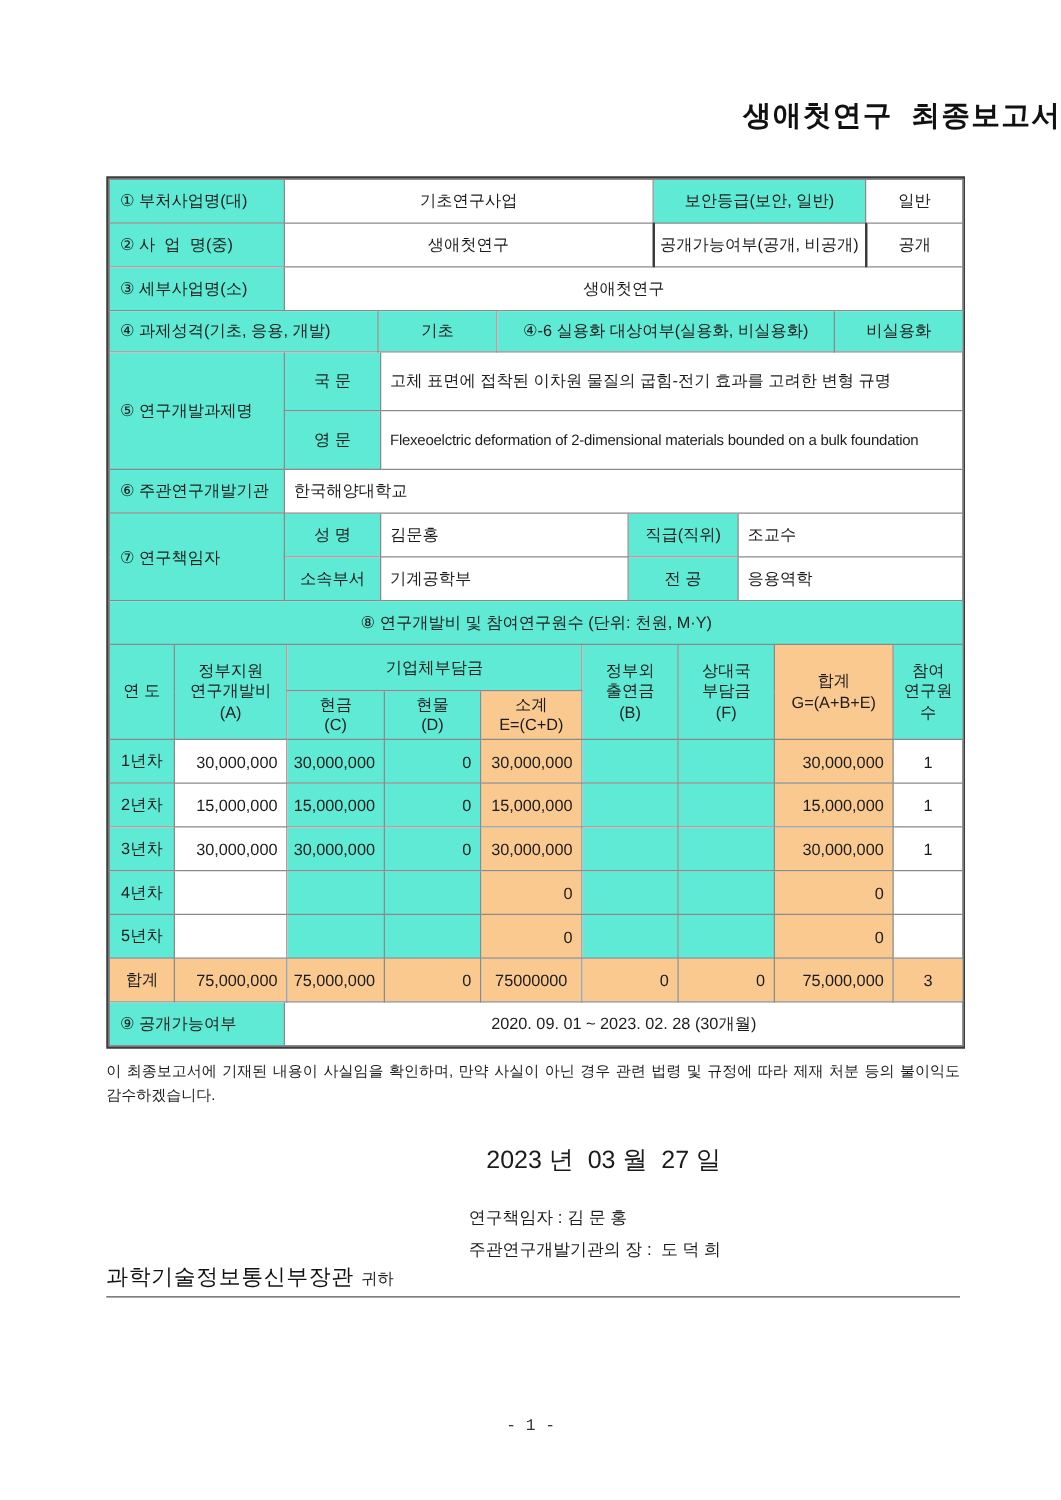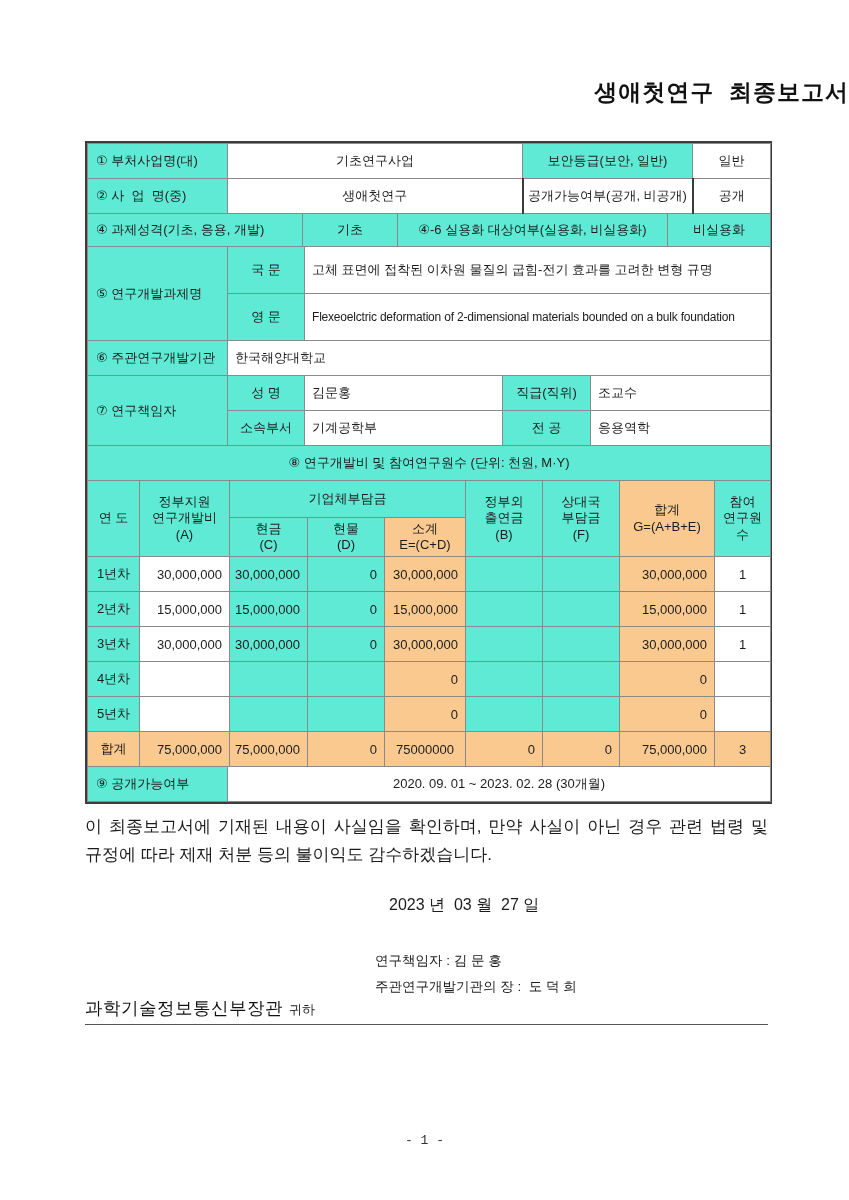"③ 세부사업명(소)" table.nt { html: none -> <table> <colgroup> <col> <col> </colgroup> <tbody> <tr> <td>③ 세부사업명(소)</td> <td>생애첫연구</td> </tr> </tbody> </table> }
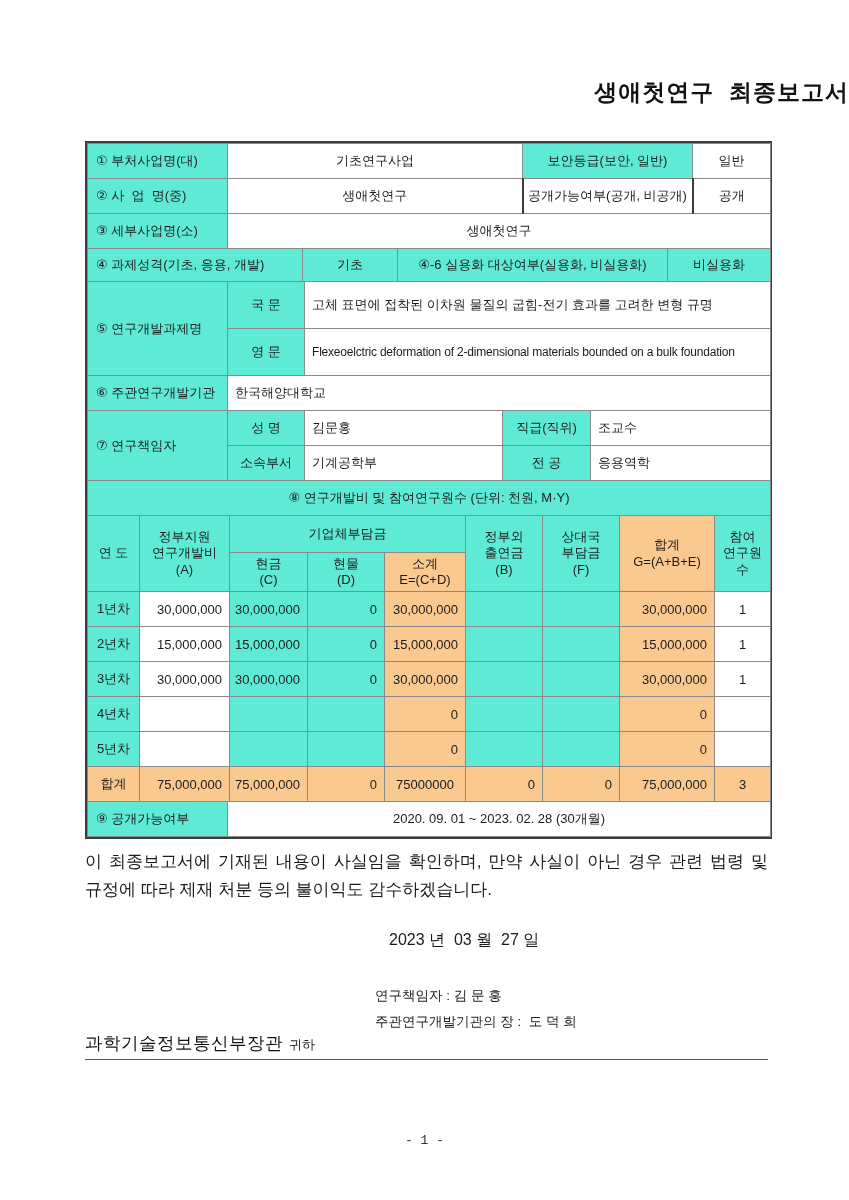"이 최종보고서에 기재된 내용이 사실임을" .decl { font-size: 17px -> 12px }
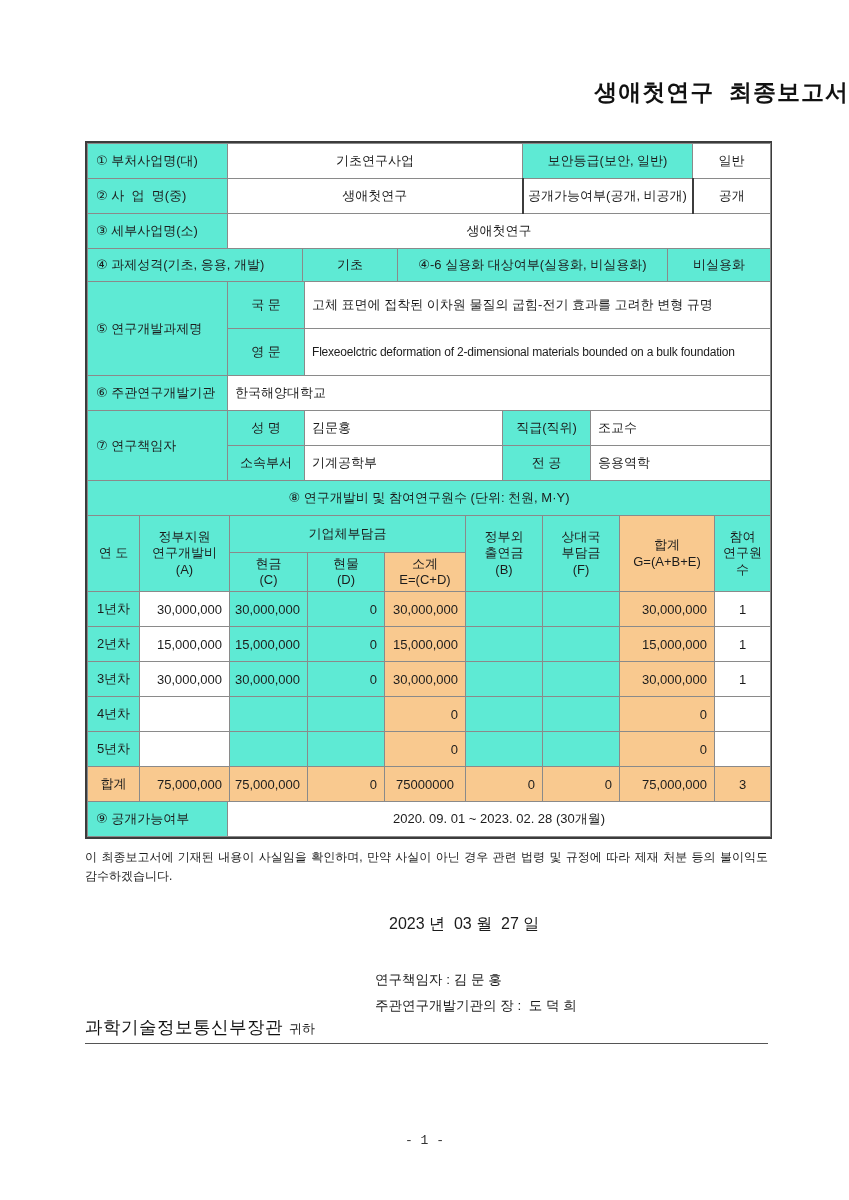"2023 년 03 월 27" .sig .date { font-size: 16px -> 20px; margin-bottom: 36px -> 24px }
